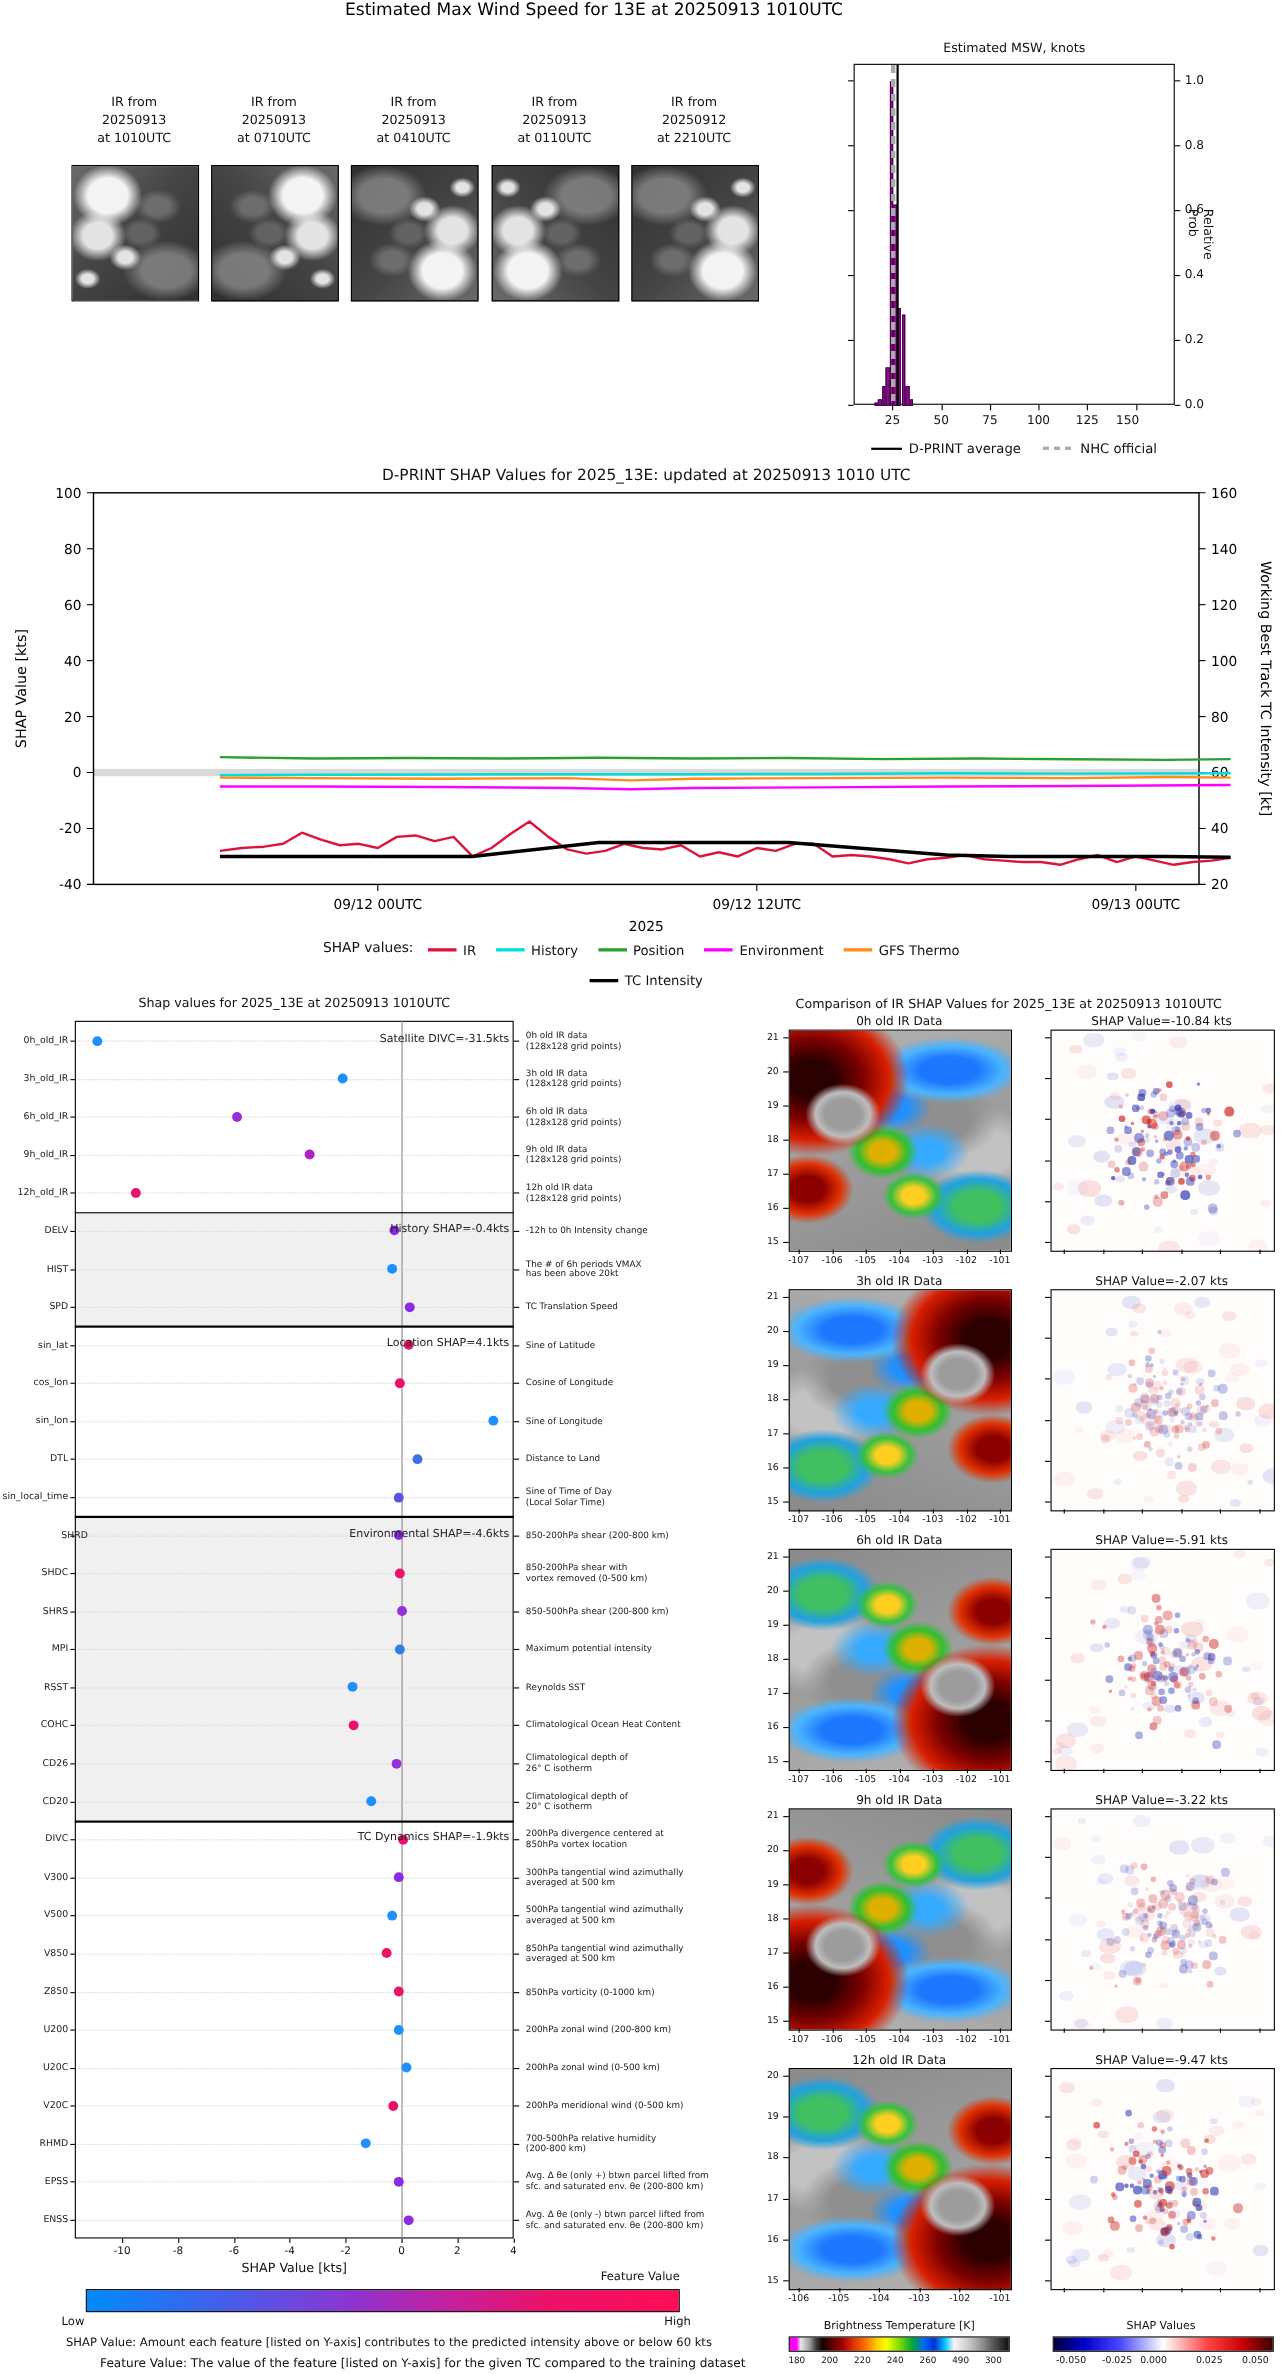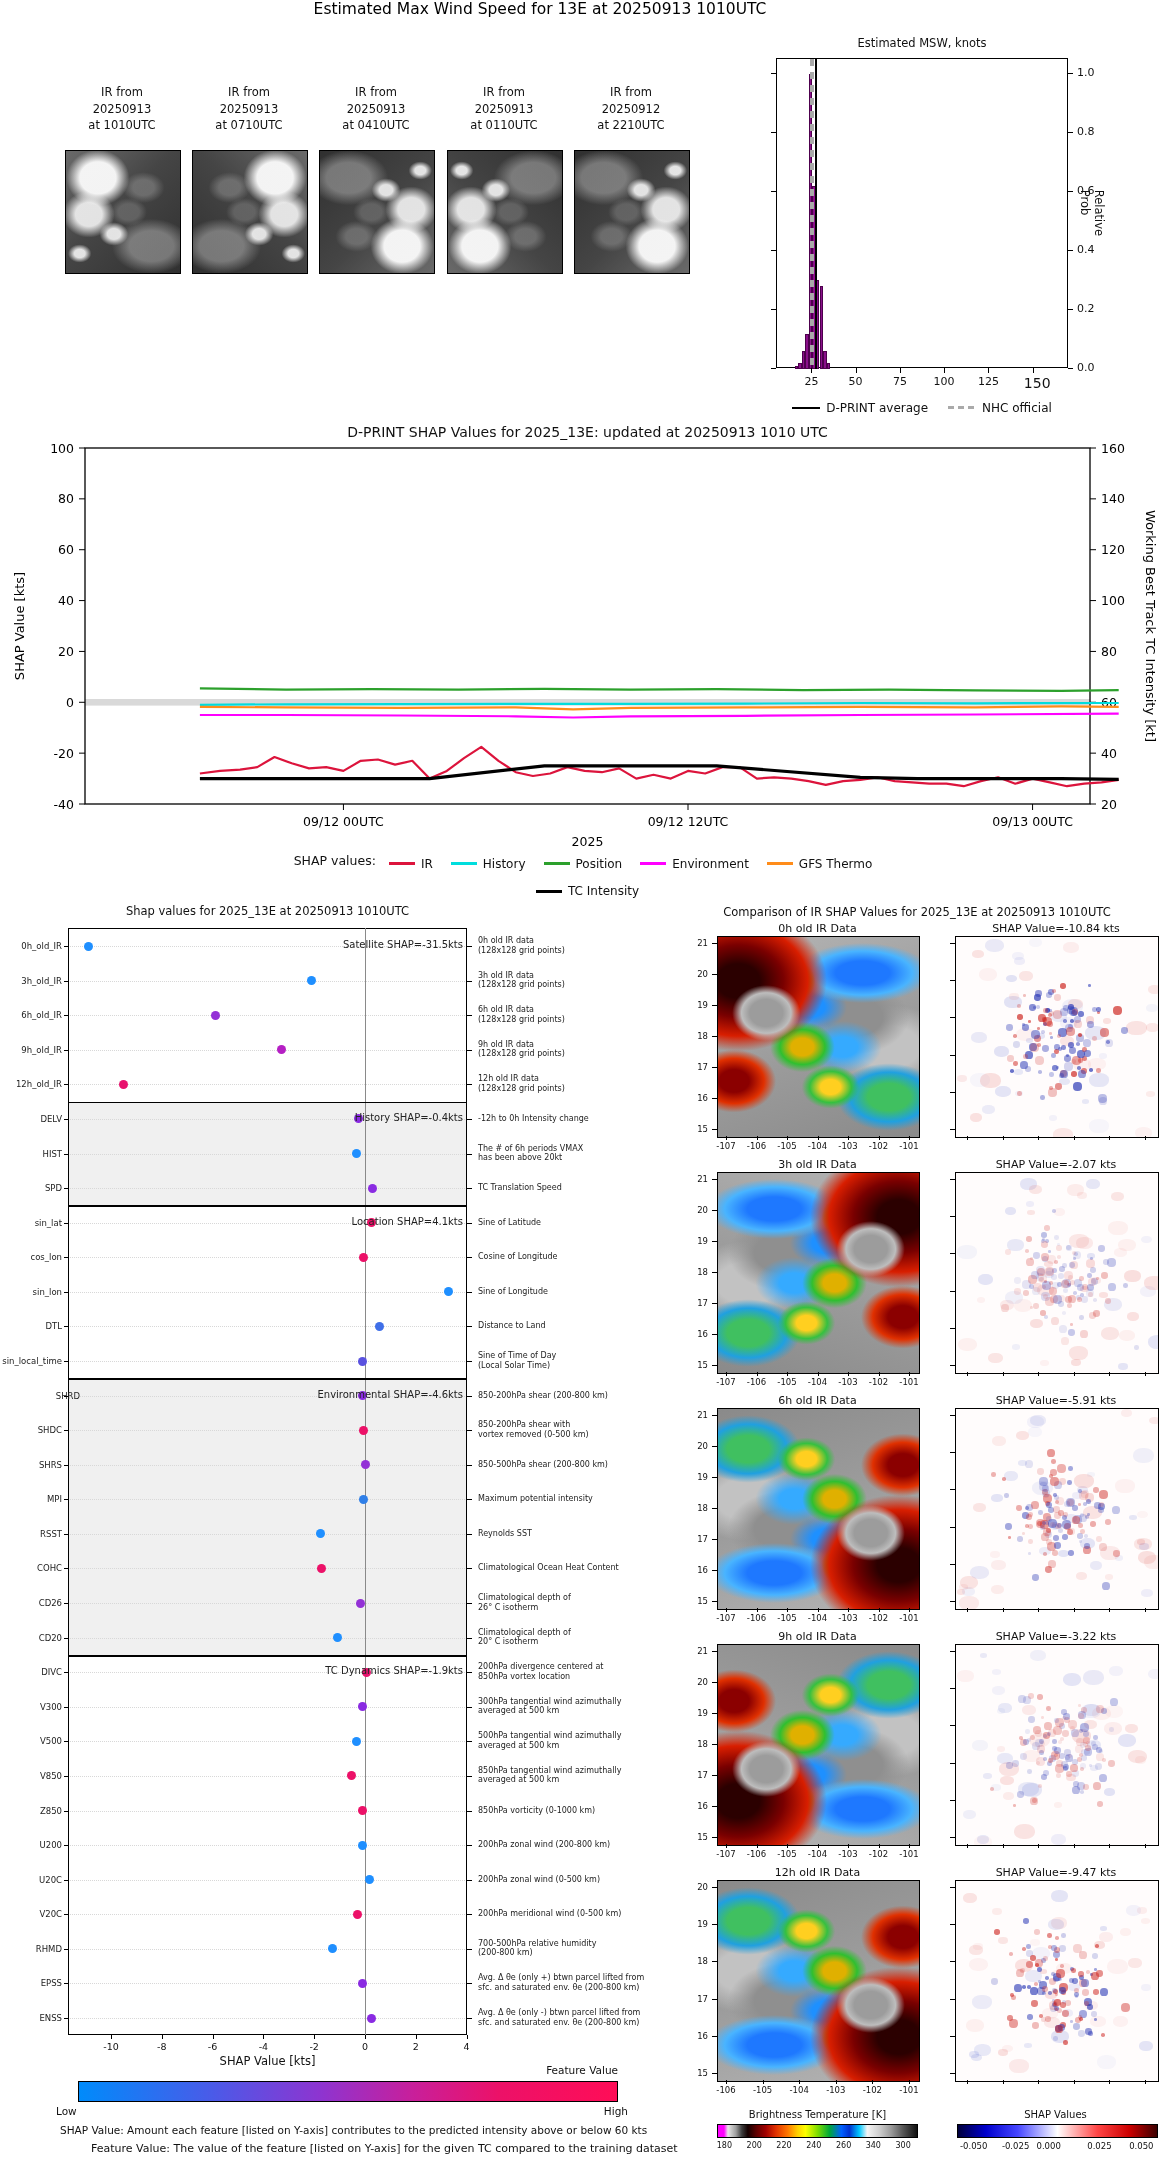"150" div { font-size: 14px -> 11px; text-align: right -> left }
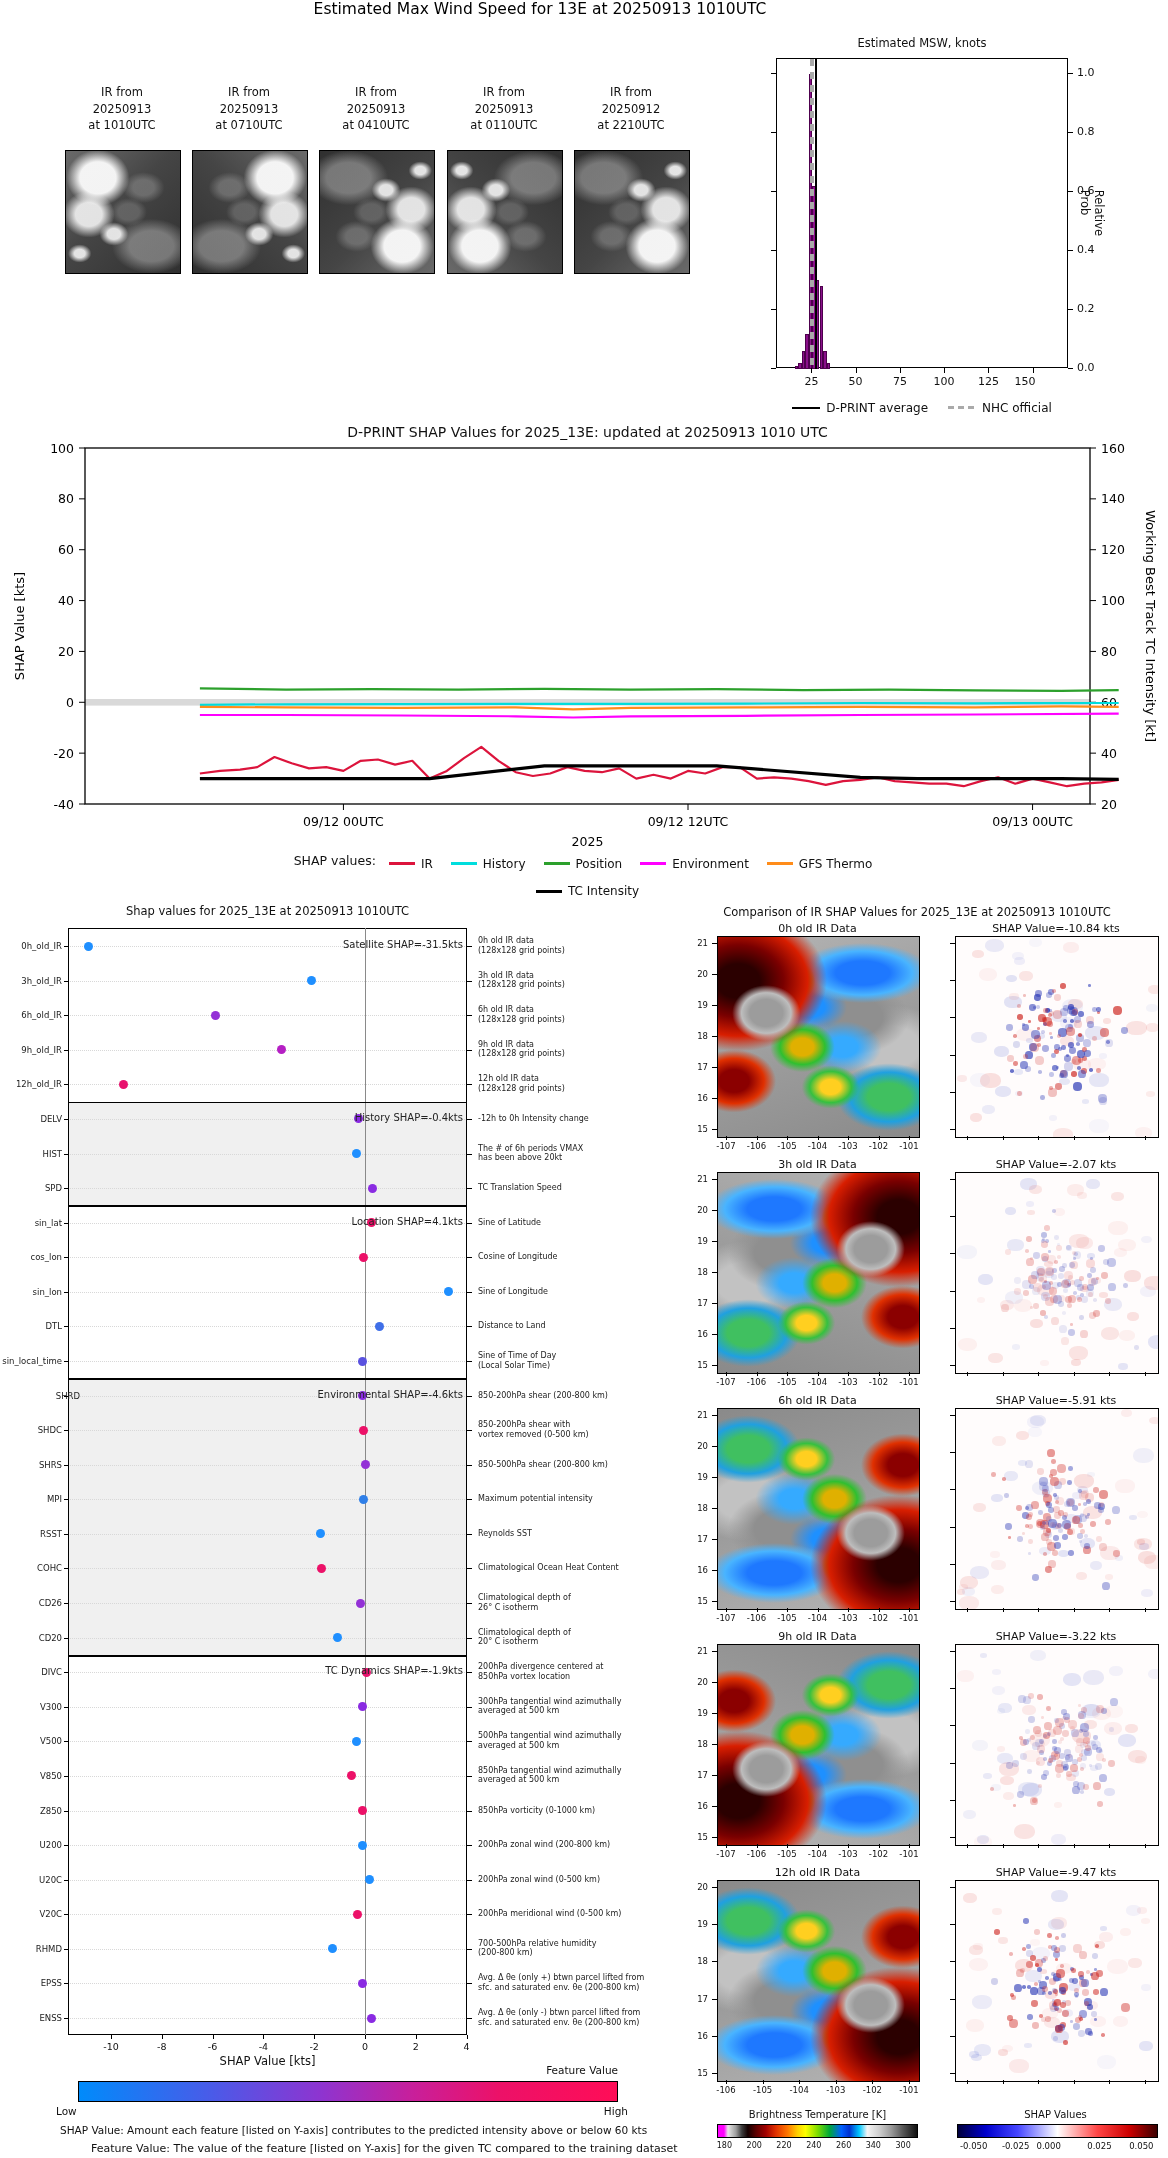"Satellite SHAP=-31.5kts" div.secann { text: SHAP -> DIVC }
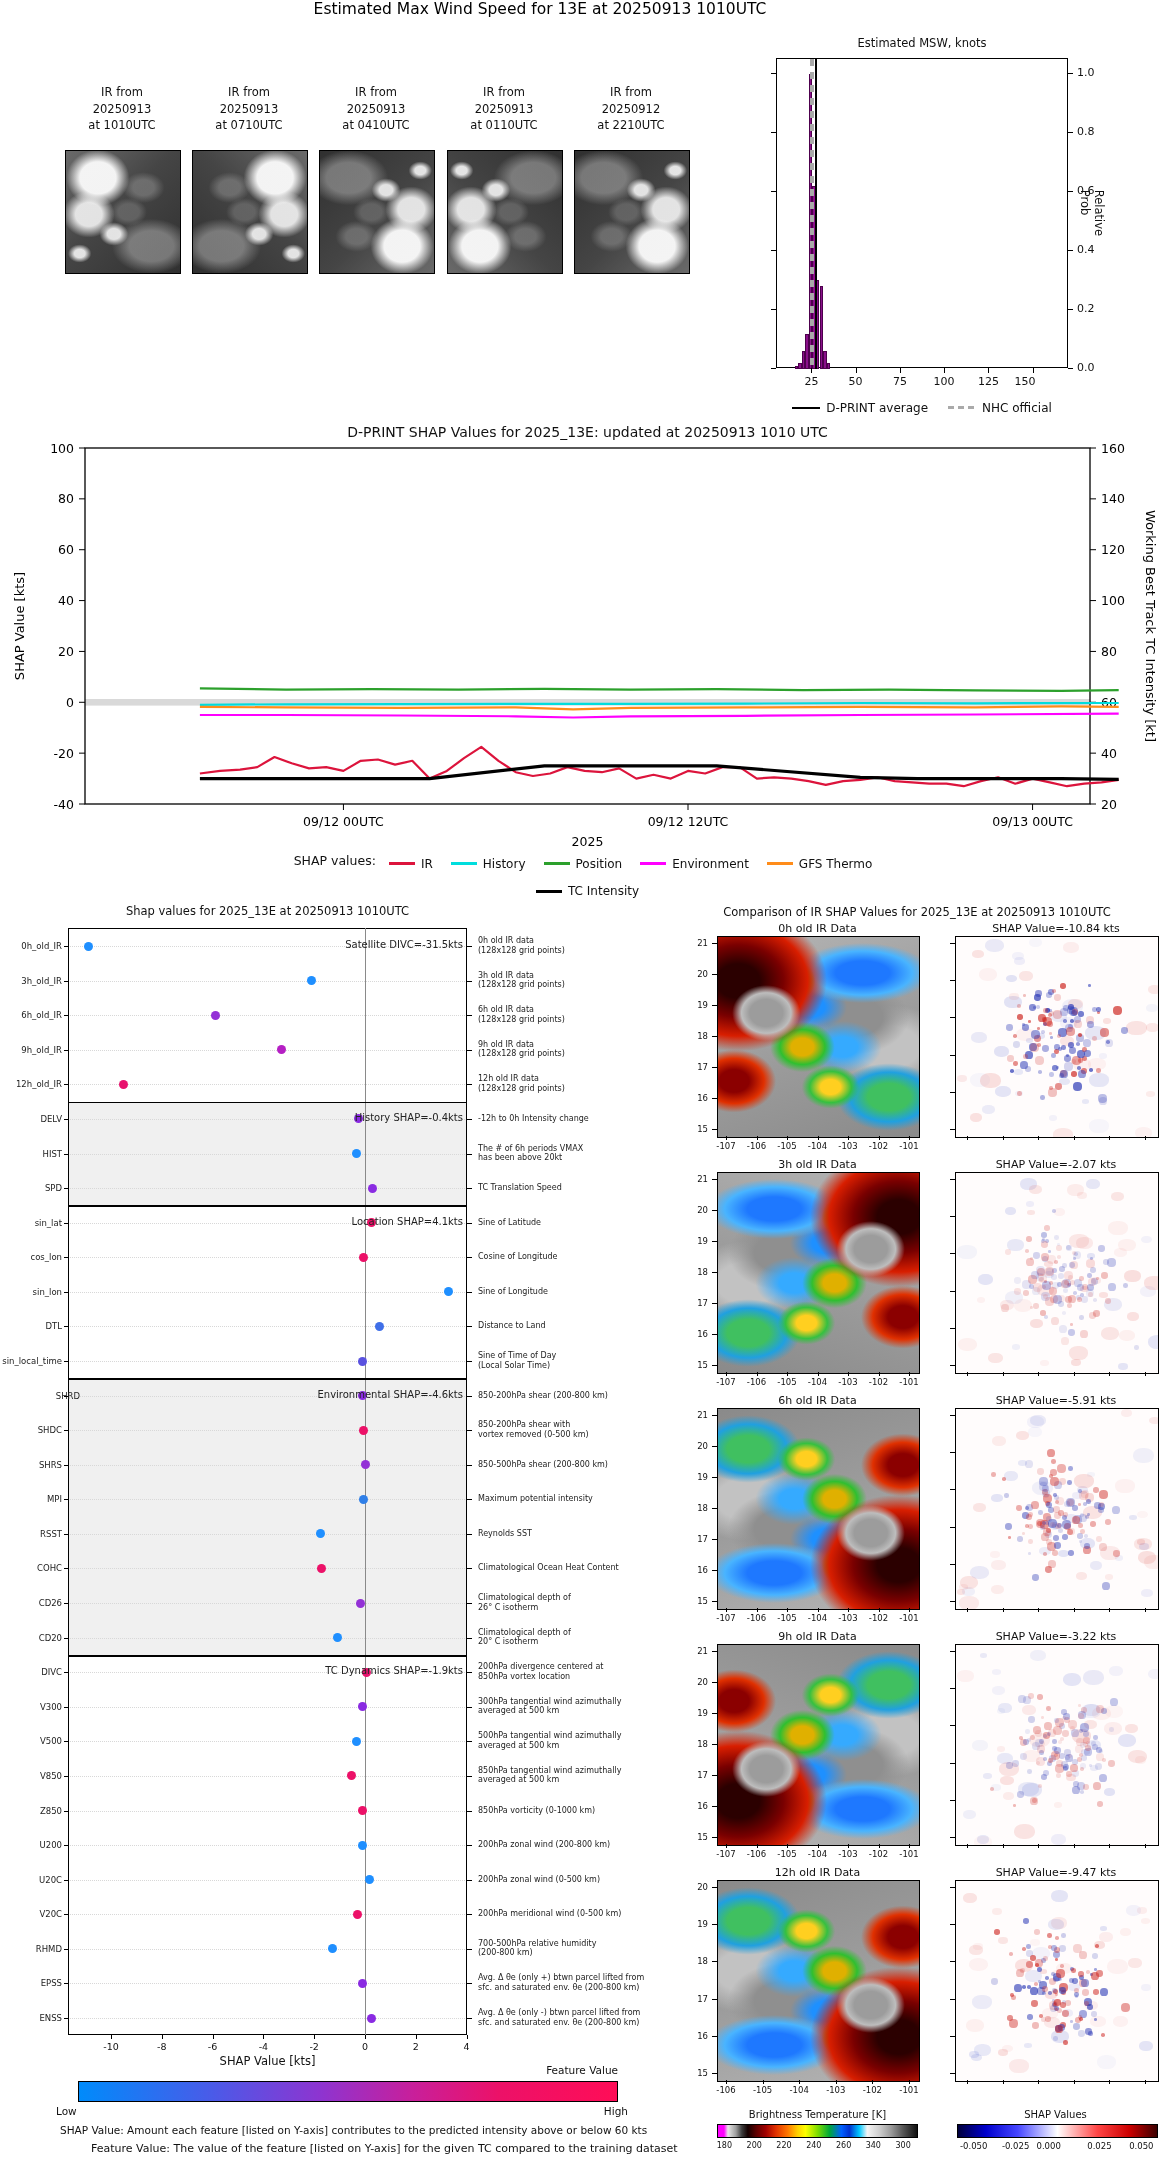"340" div { text: 340 -> 490 }
